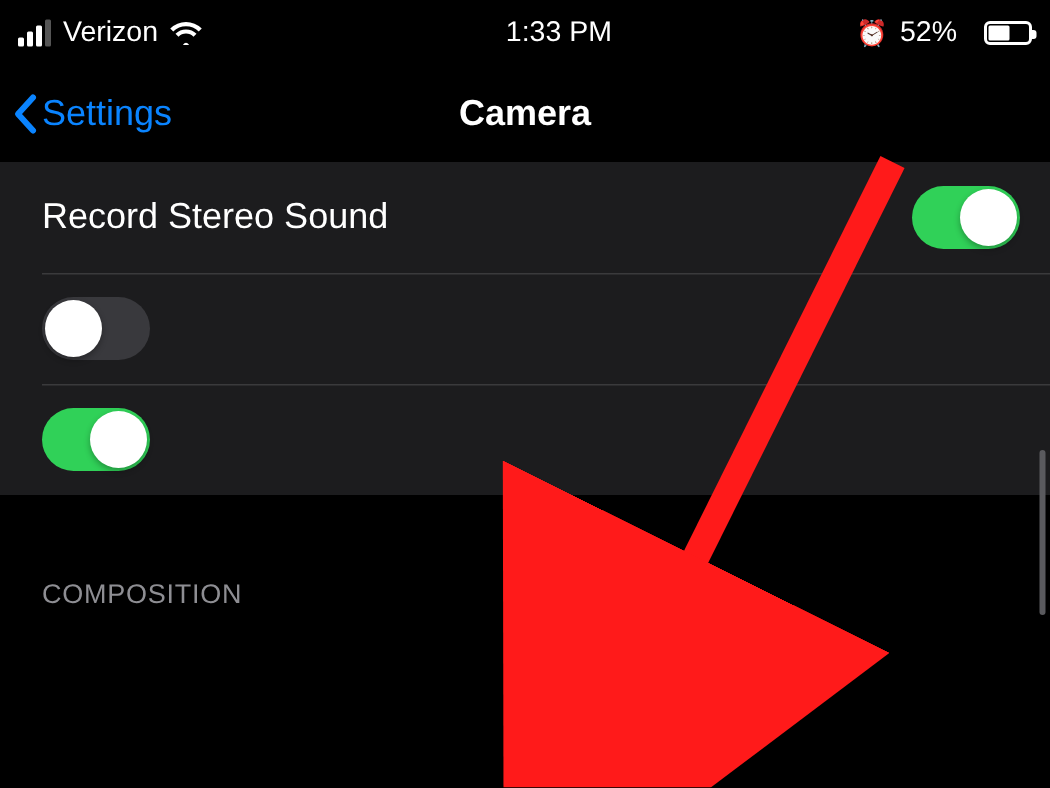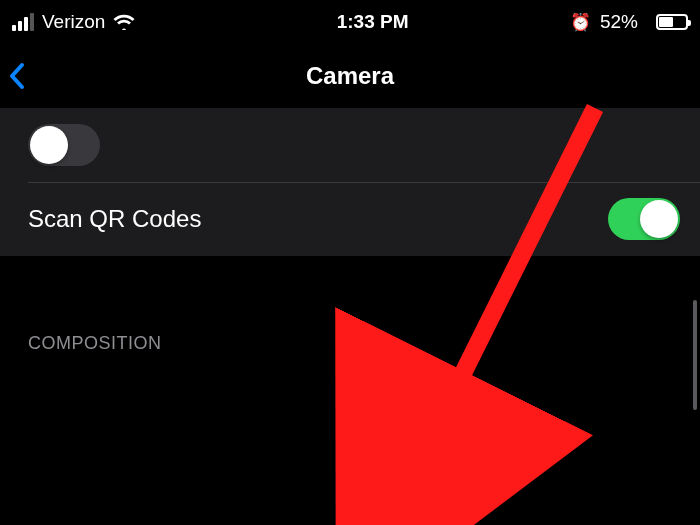"1:33 PM" .status-center { font-weight: 700 -> 400 }
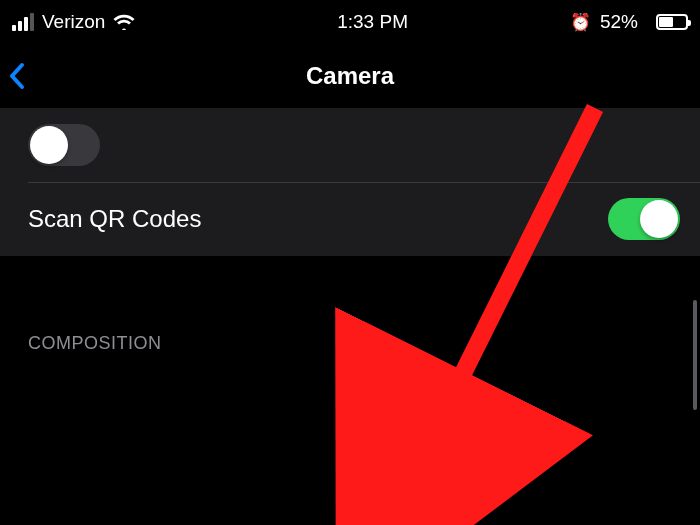"Settings" span { html: none -> <span>Settings</span> }
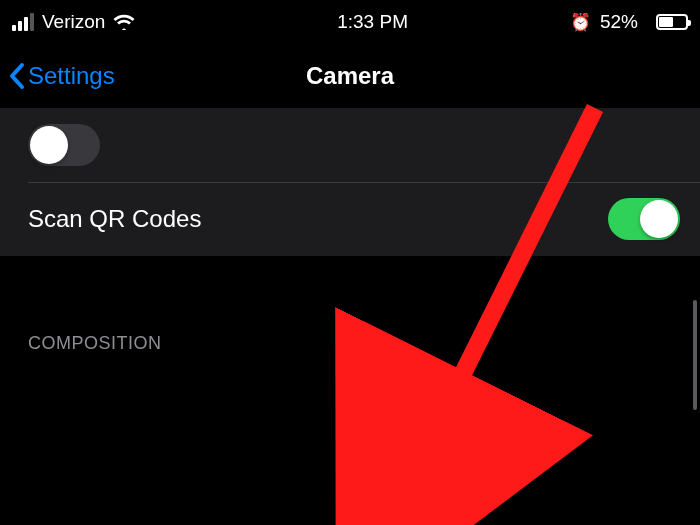"Record Stereo Sound" div.row { html: none -> <div> <span>Record Stereo Sound</span> <div> <div></div> </div> </div> }
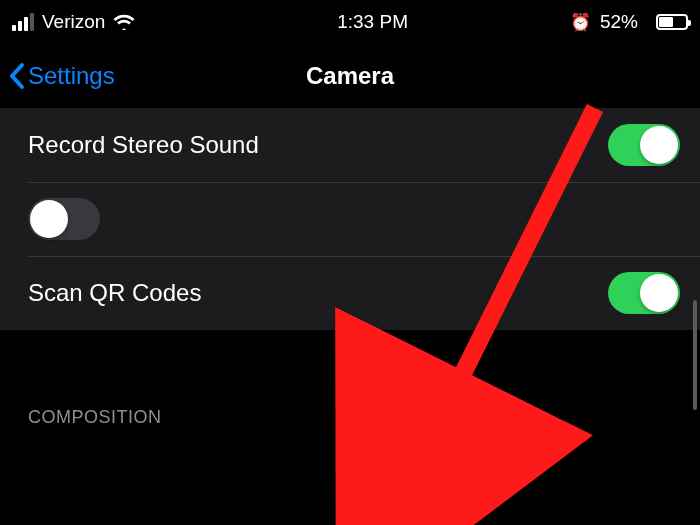"Scan QR Codes" span.row-label { html: <span>Scan QR Codes</span> -> none }
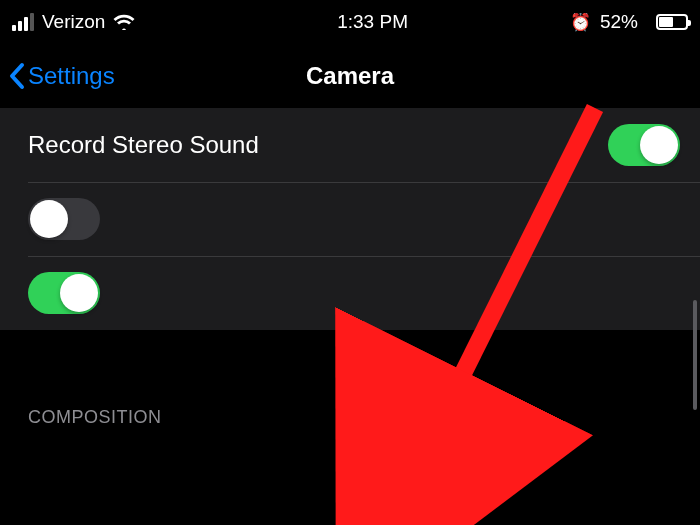"COMPOSITION" .section-header { margin-top: 21px -> none }
